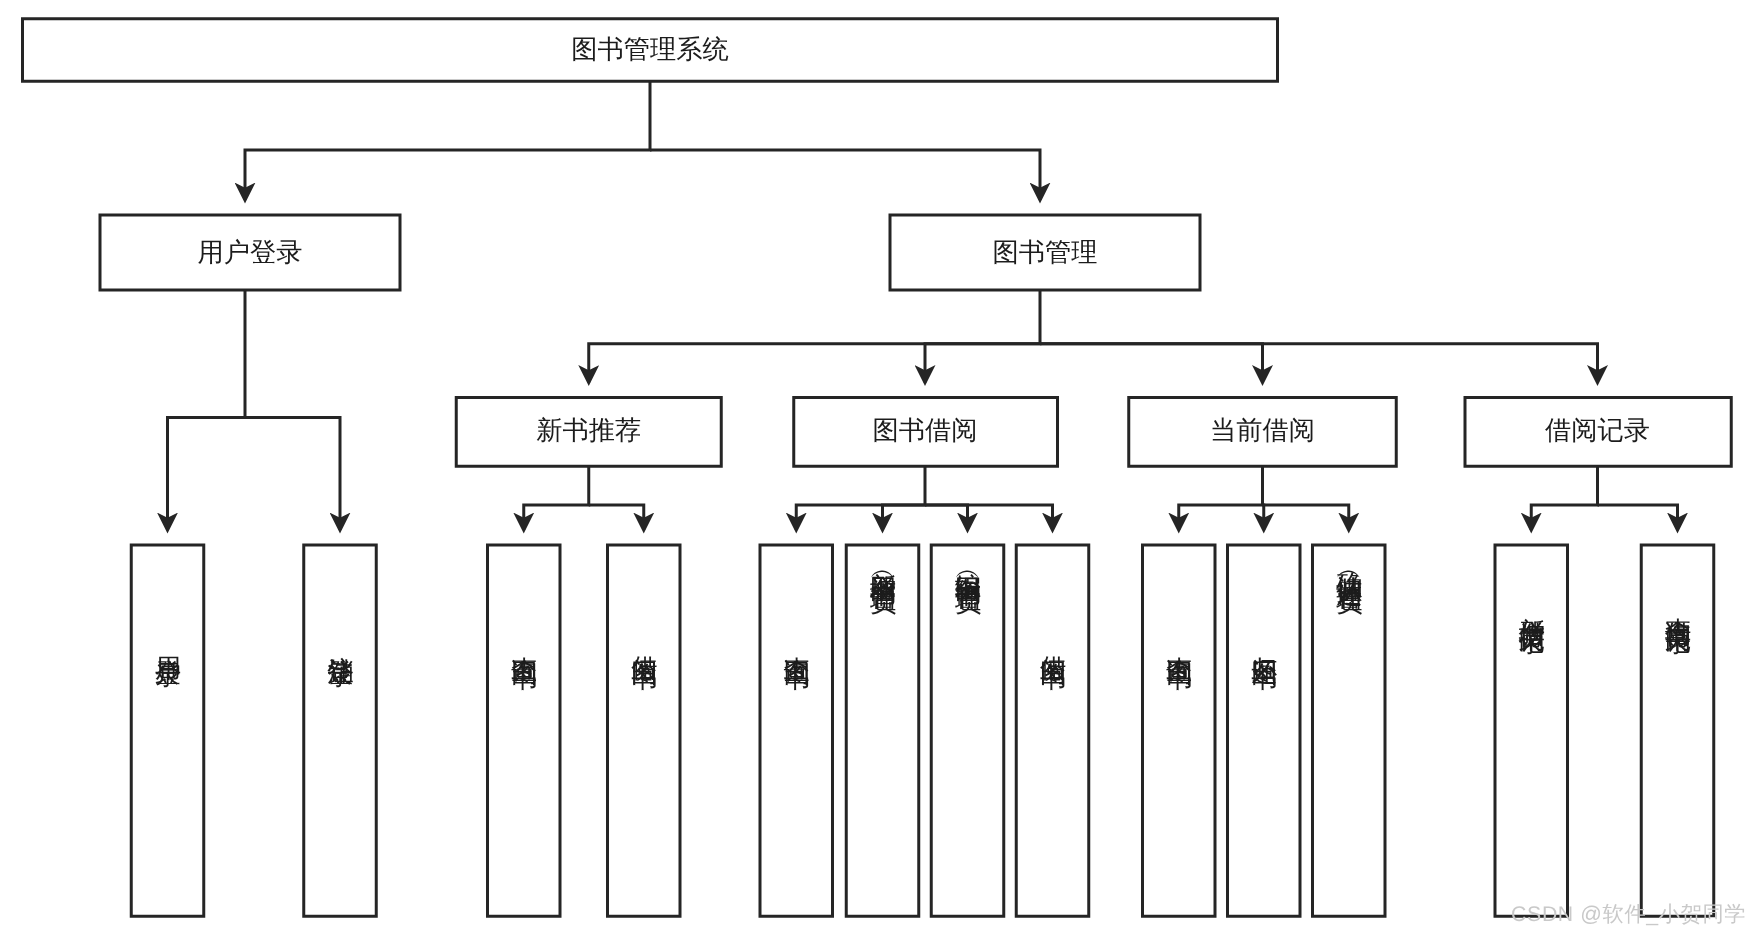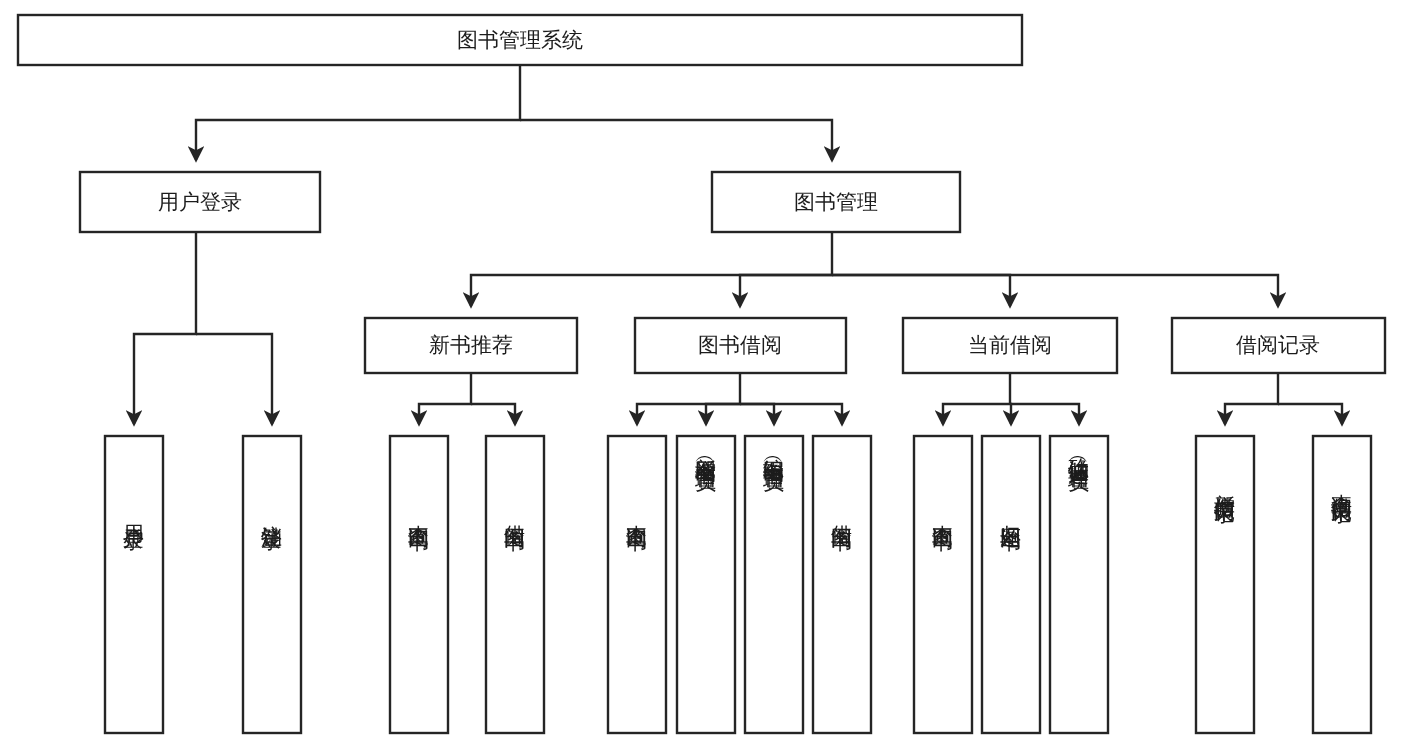"CSDN @软件_小贺同学" div.watermark { html: none -> <div>CSDN @软件_小贺同学</div> }
